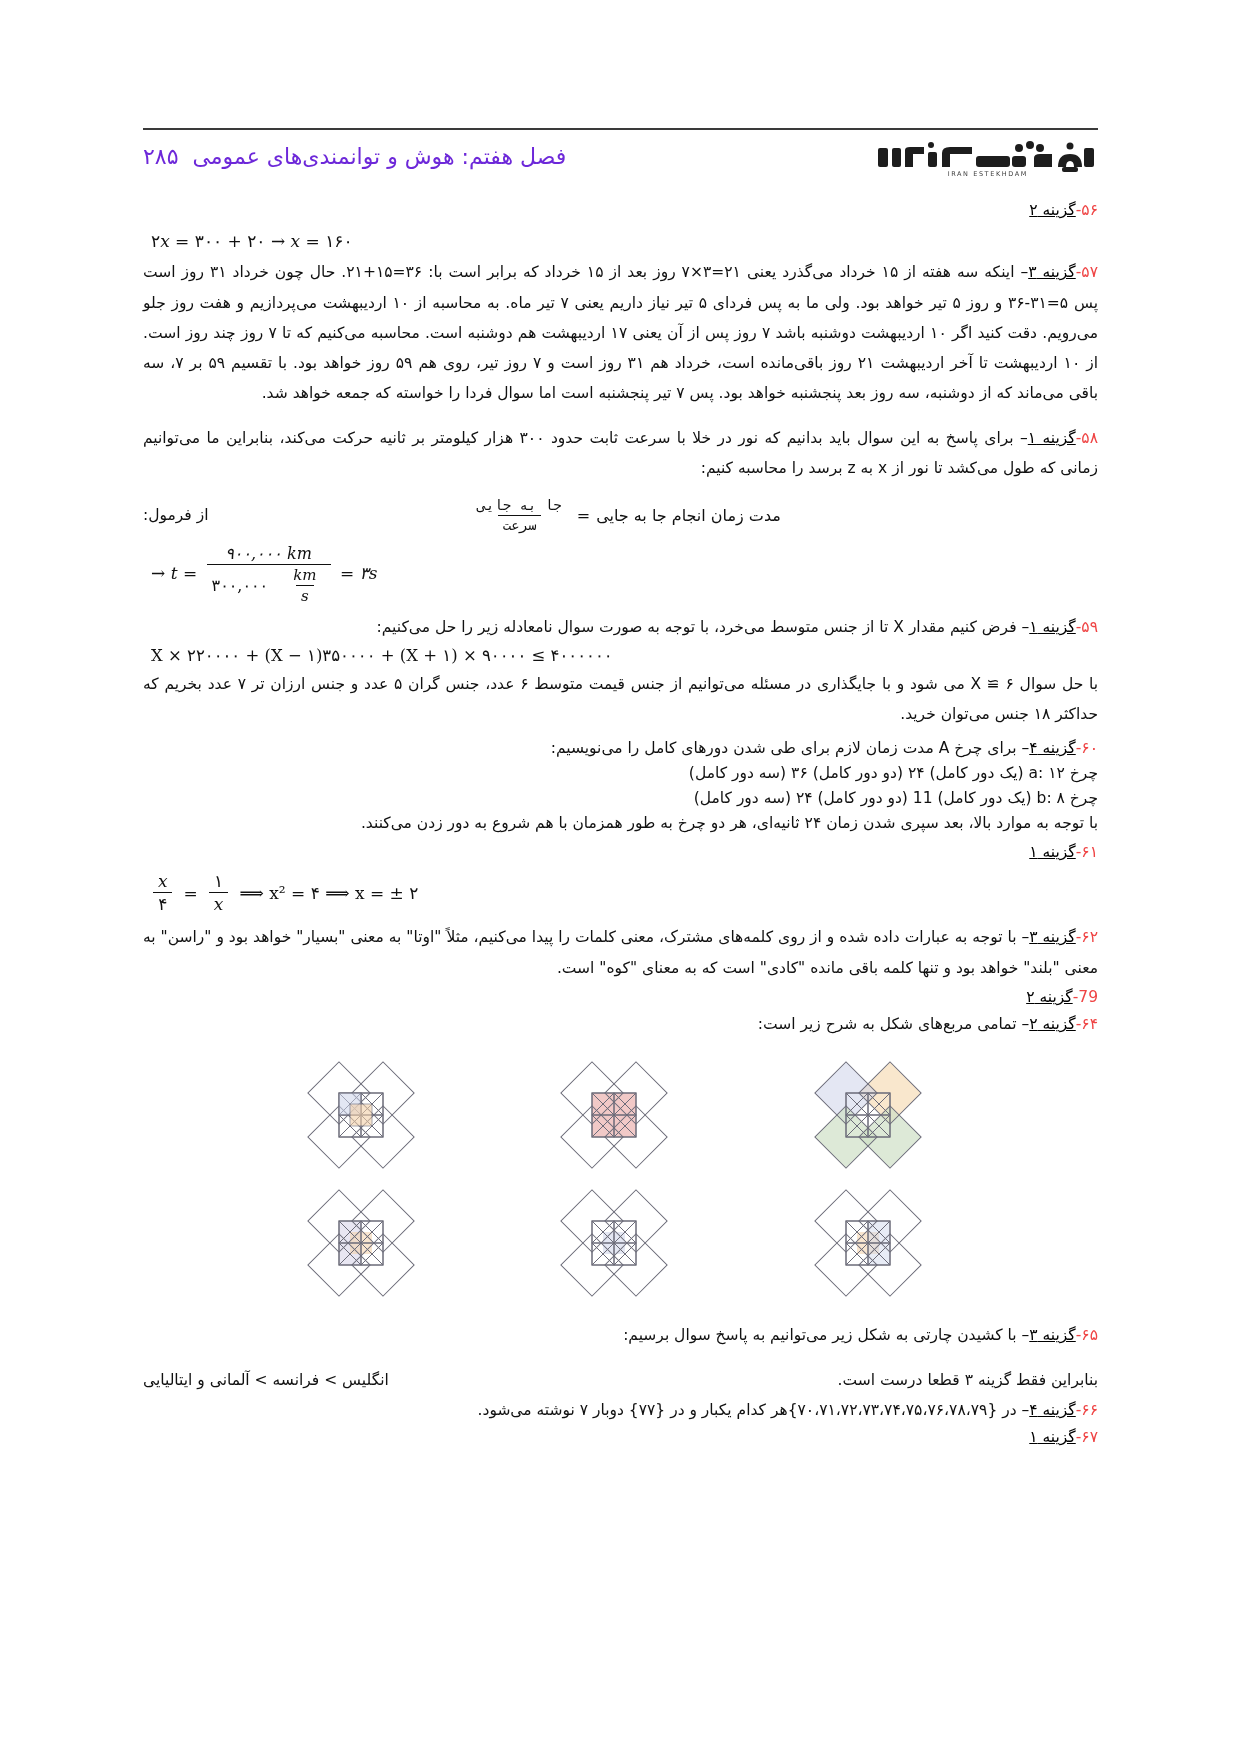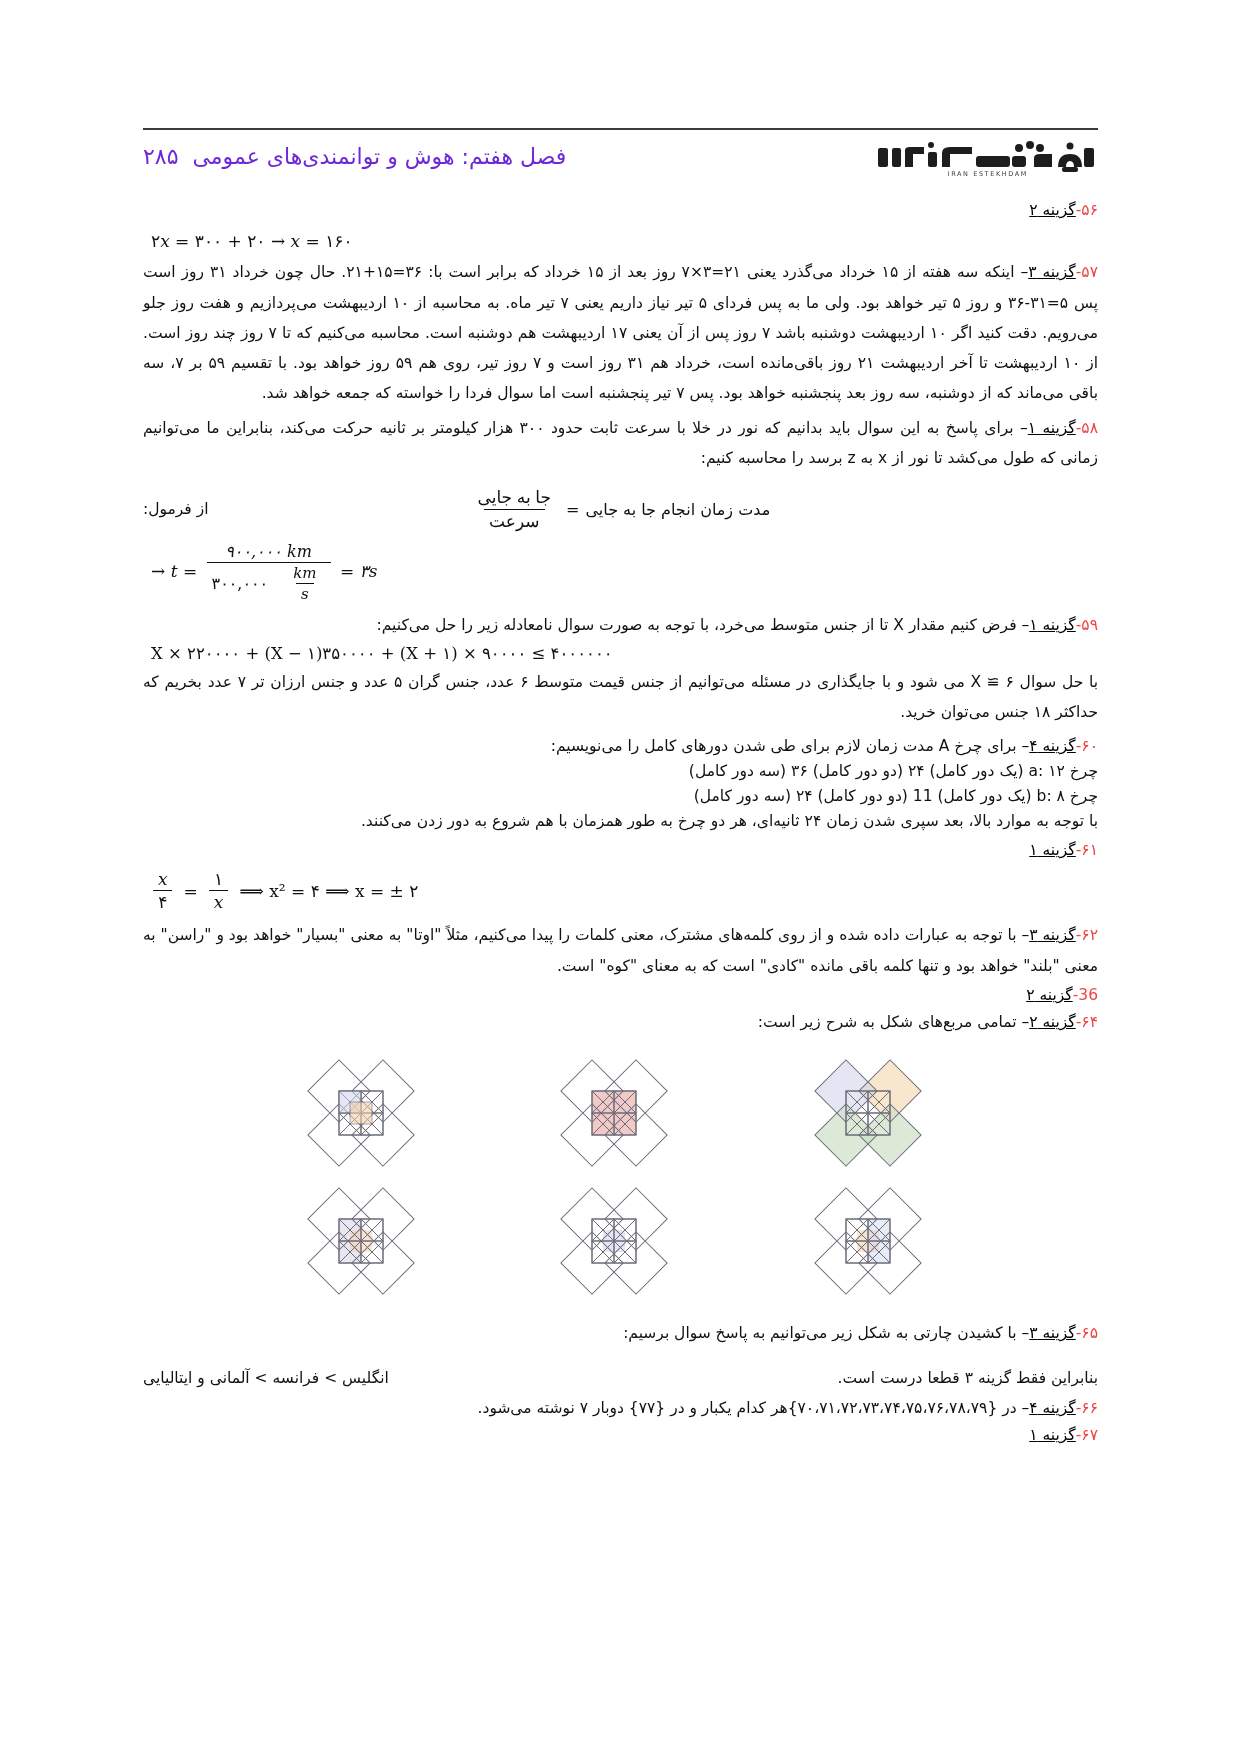"۵۸-گزینه ۱– برای پاسخ به" div.para { margin-top: 4px -> 14px }
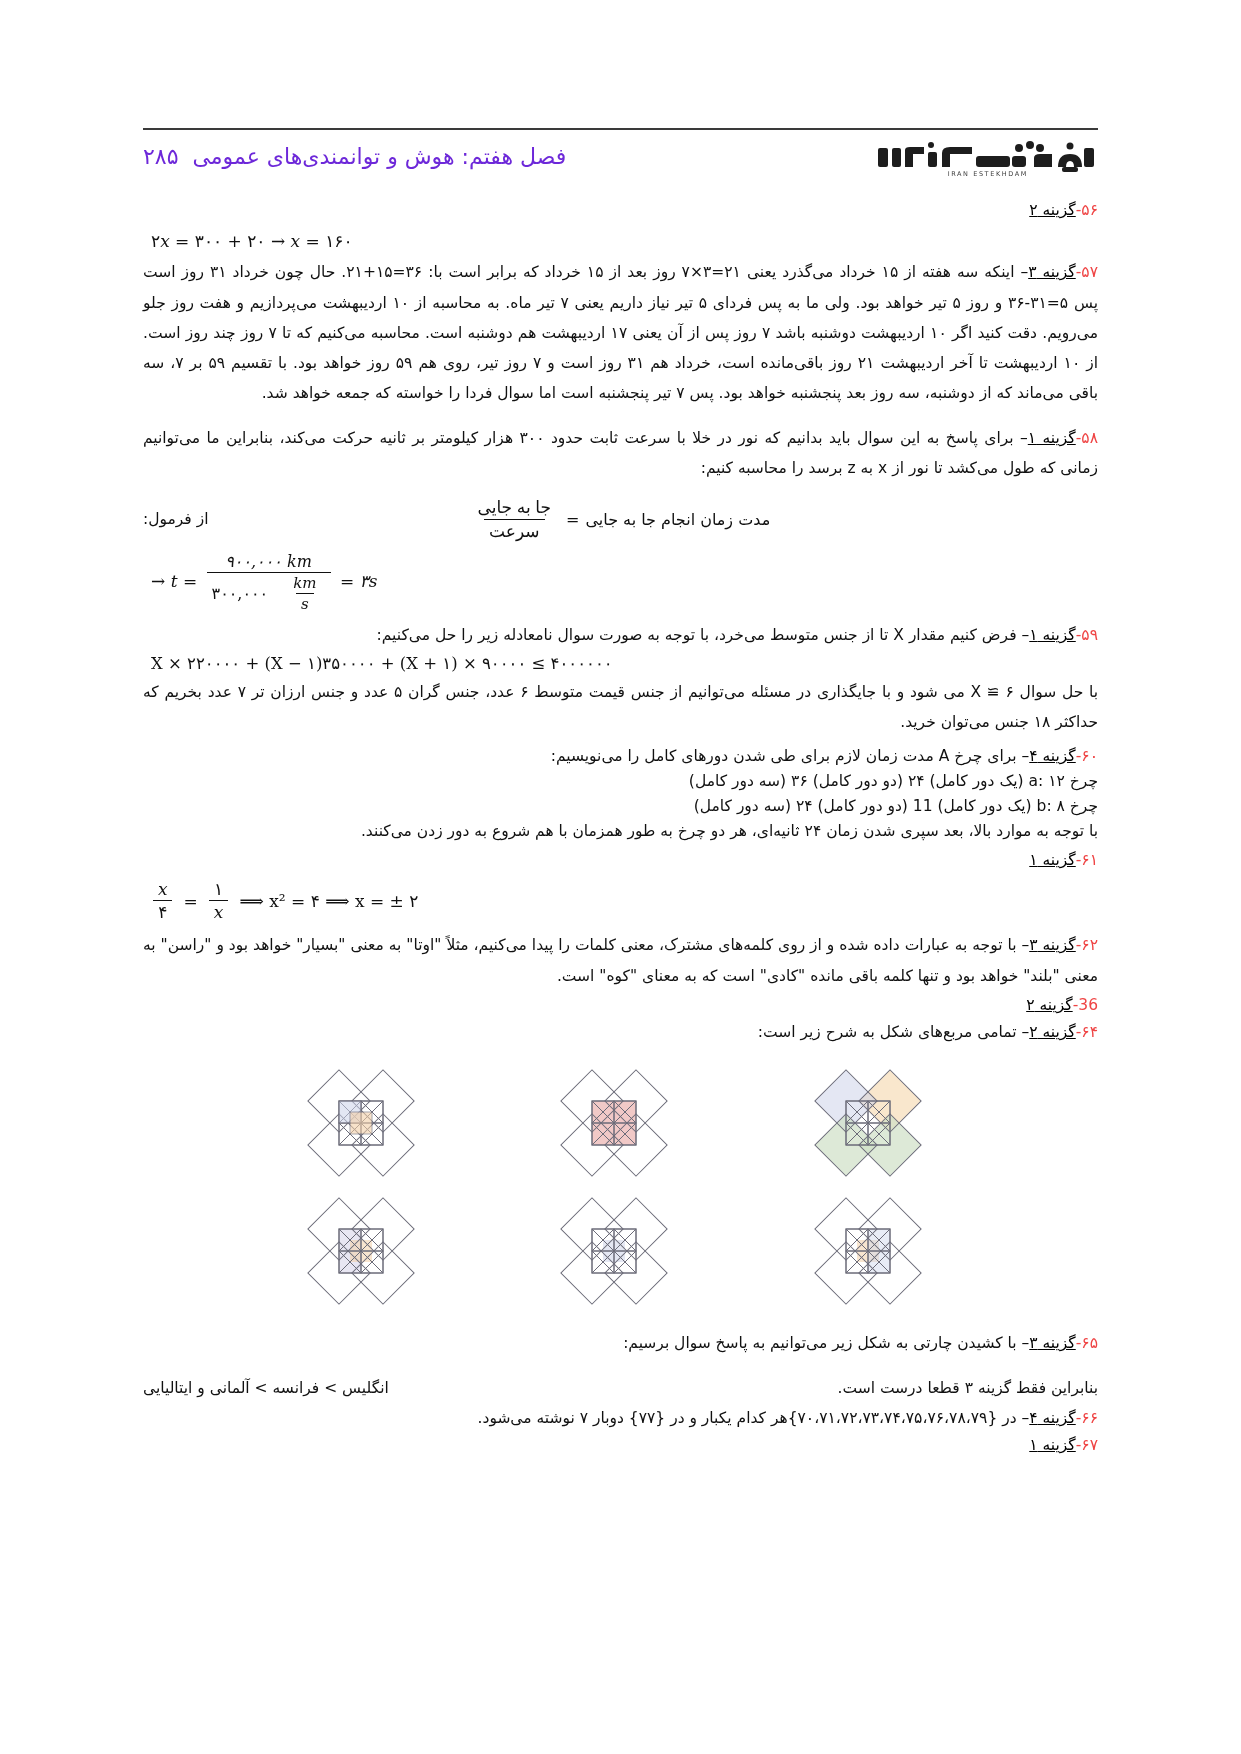"جا به جایی" .tiny { font-family: Liberation Sans, sans-serif -> Liberation Mono, monospace; font-size: 17px -> 14px }
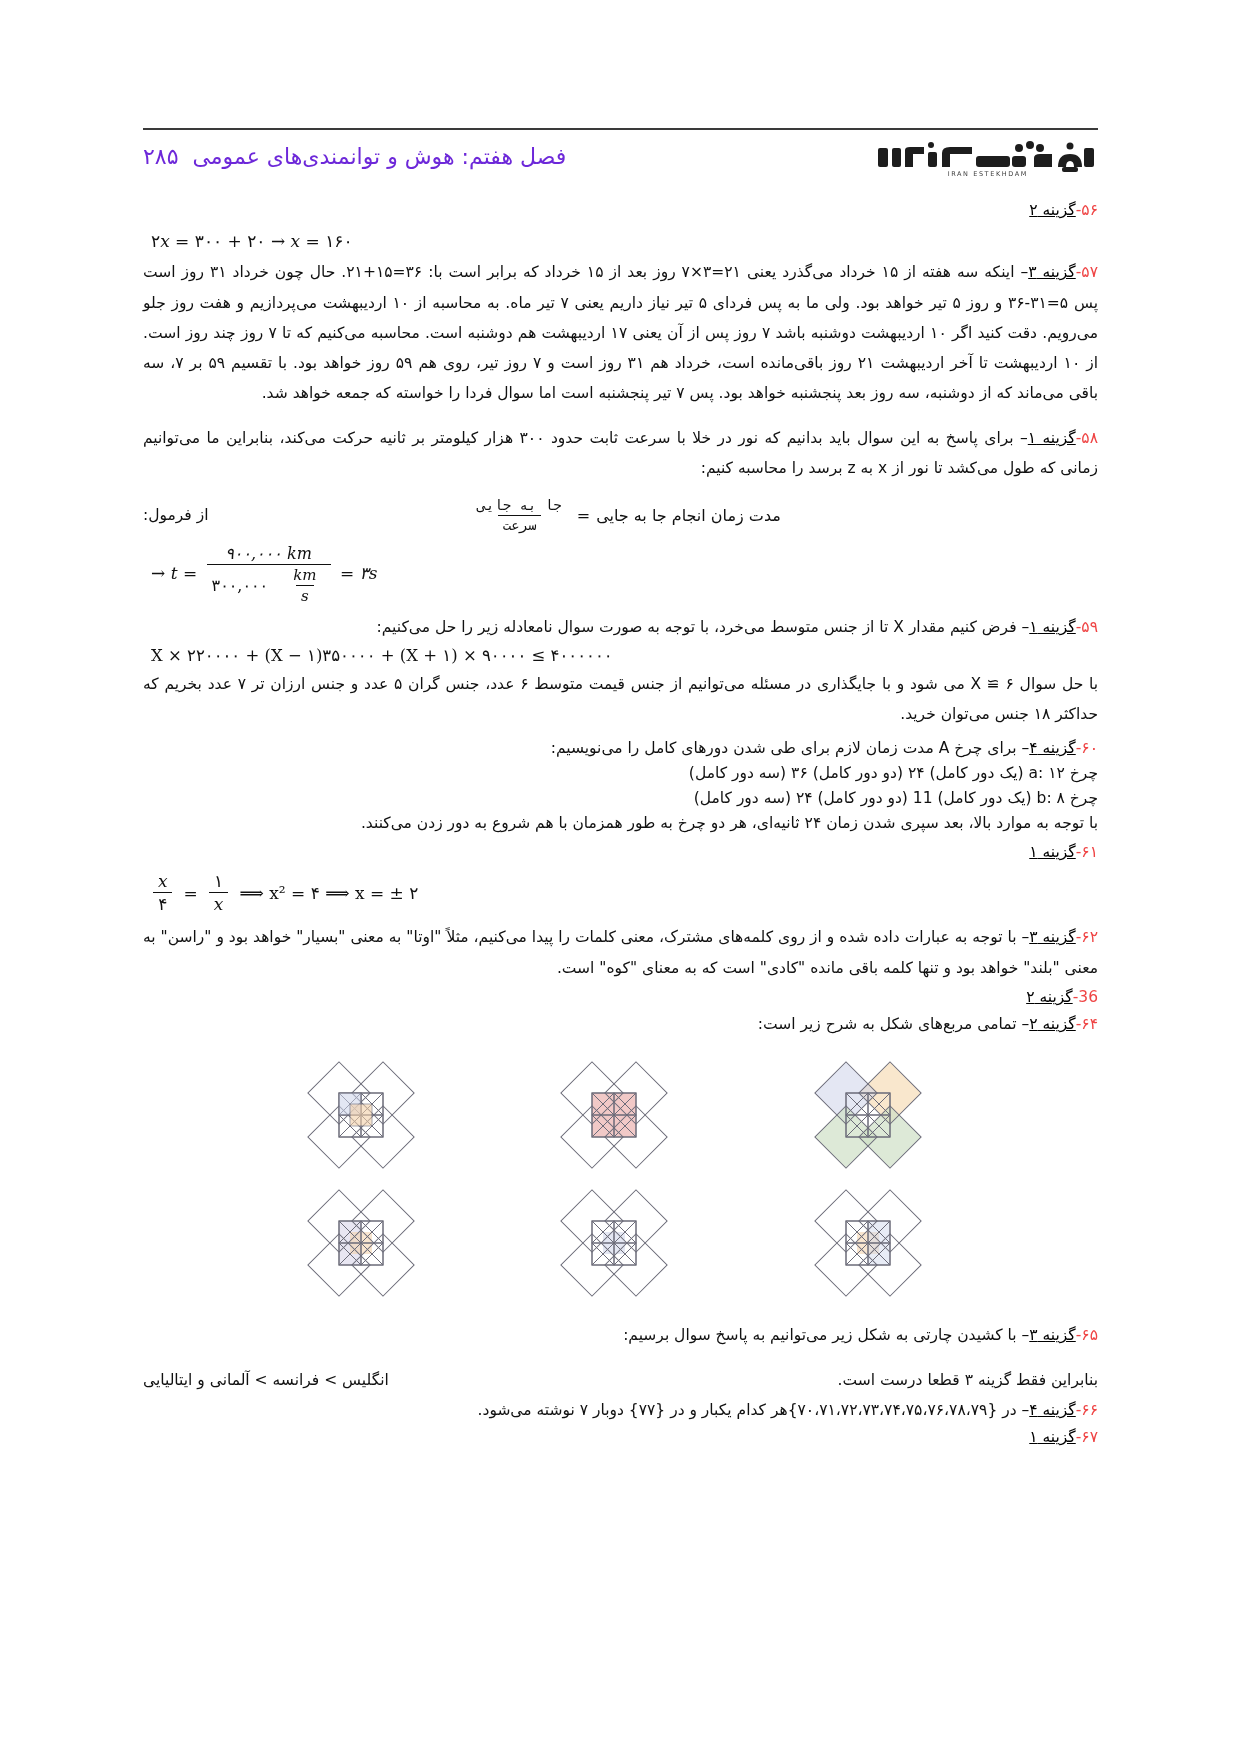"36-" span.qnum { text: 36- -> 79- }
